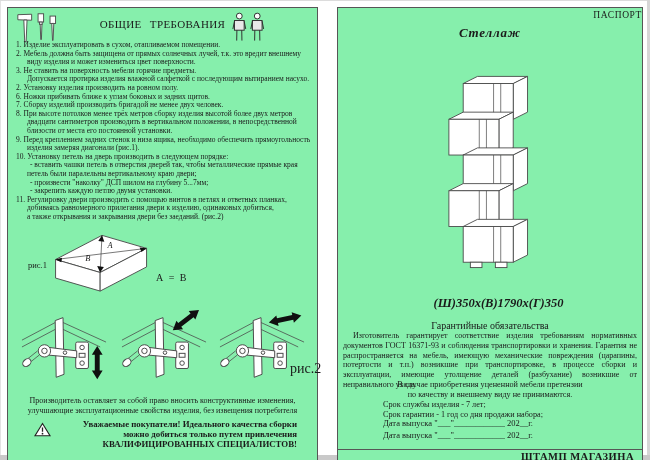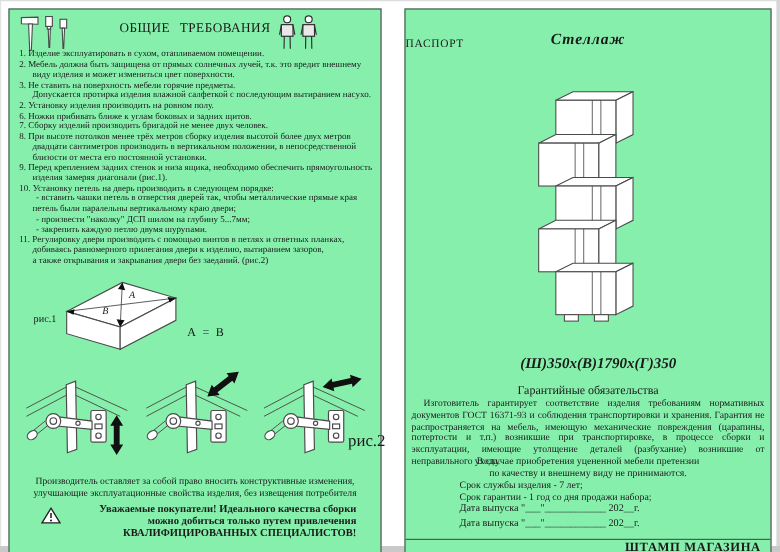"ПАСПОРТ" .doc-title { text-align: left -> right; top: 24px -> 2px }
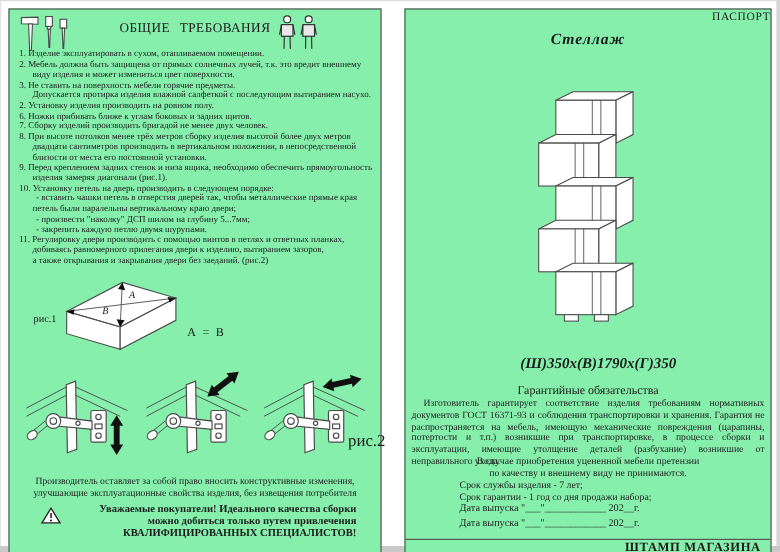"- закрепить каждую петлю двумя" div.req-line { text: шурупами -> установки }
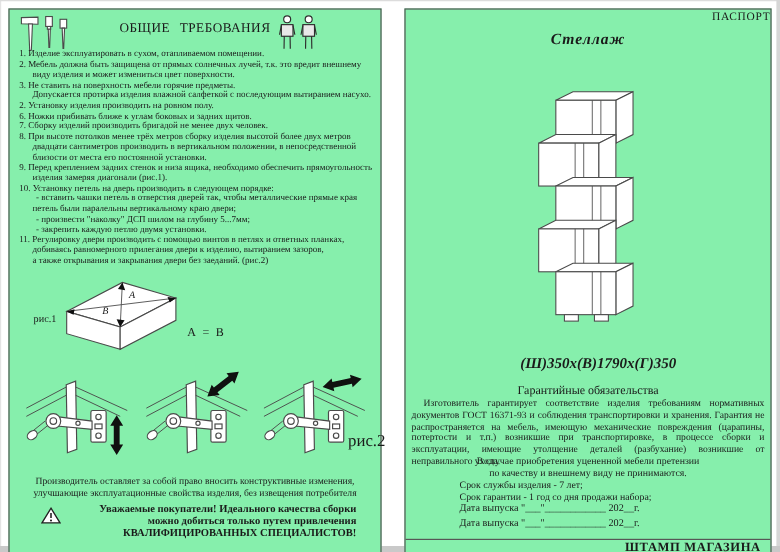"добиваясь равномерного прилегания двери" div.req-line { text: вытиранием зазоров -> одинаковых добиться }
